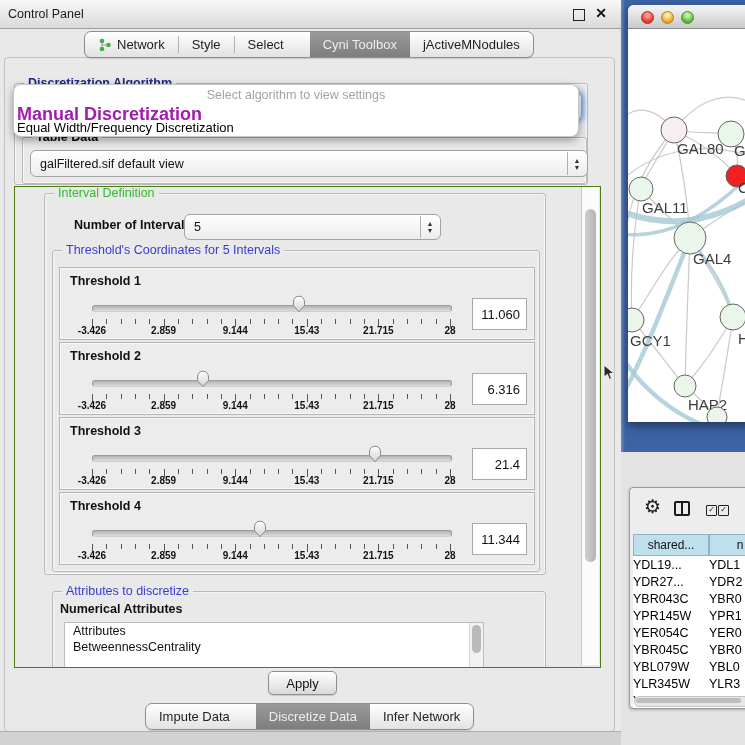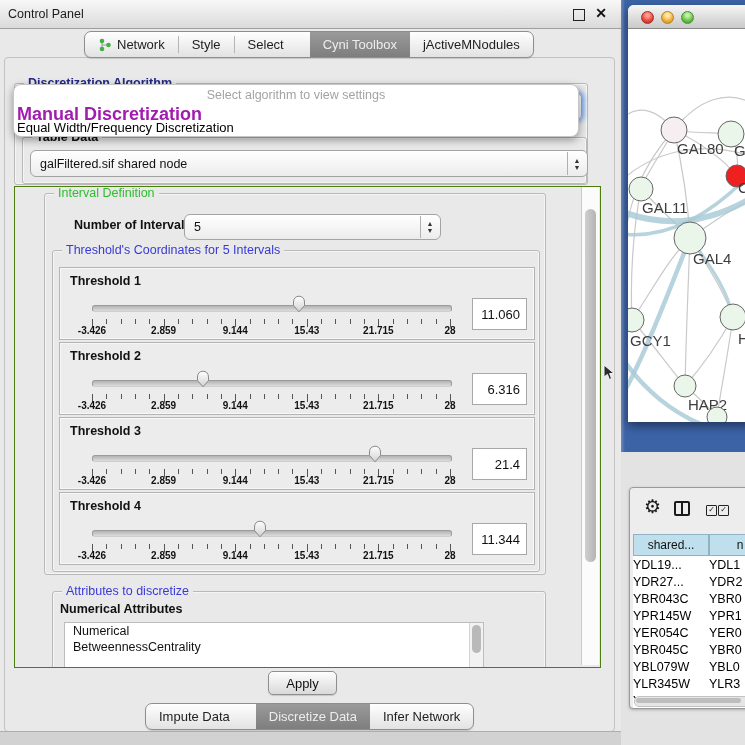"galFiltered.sif shared node" span { text: shared node -> default view }
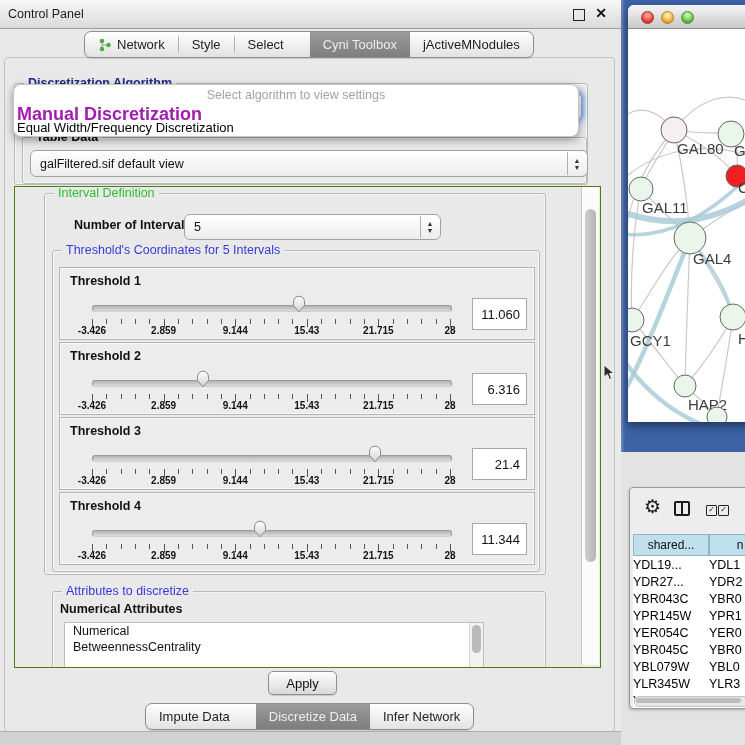"Numerical" div.attr-item { text: Numerical -> Attributes }
